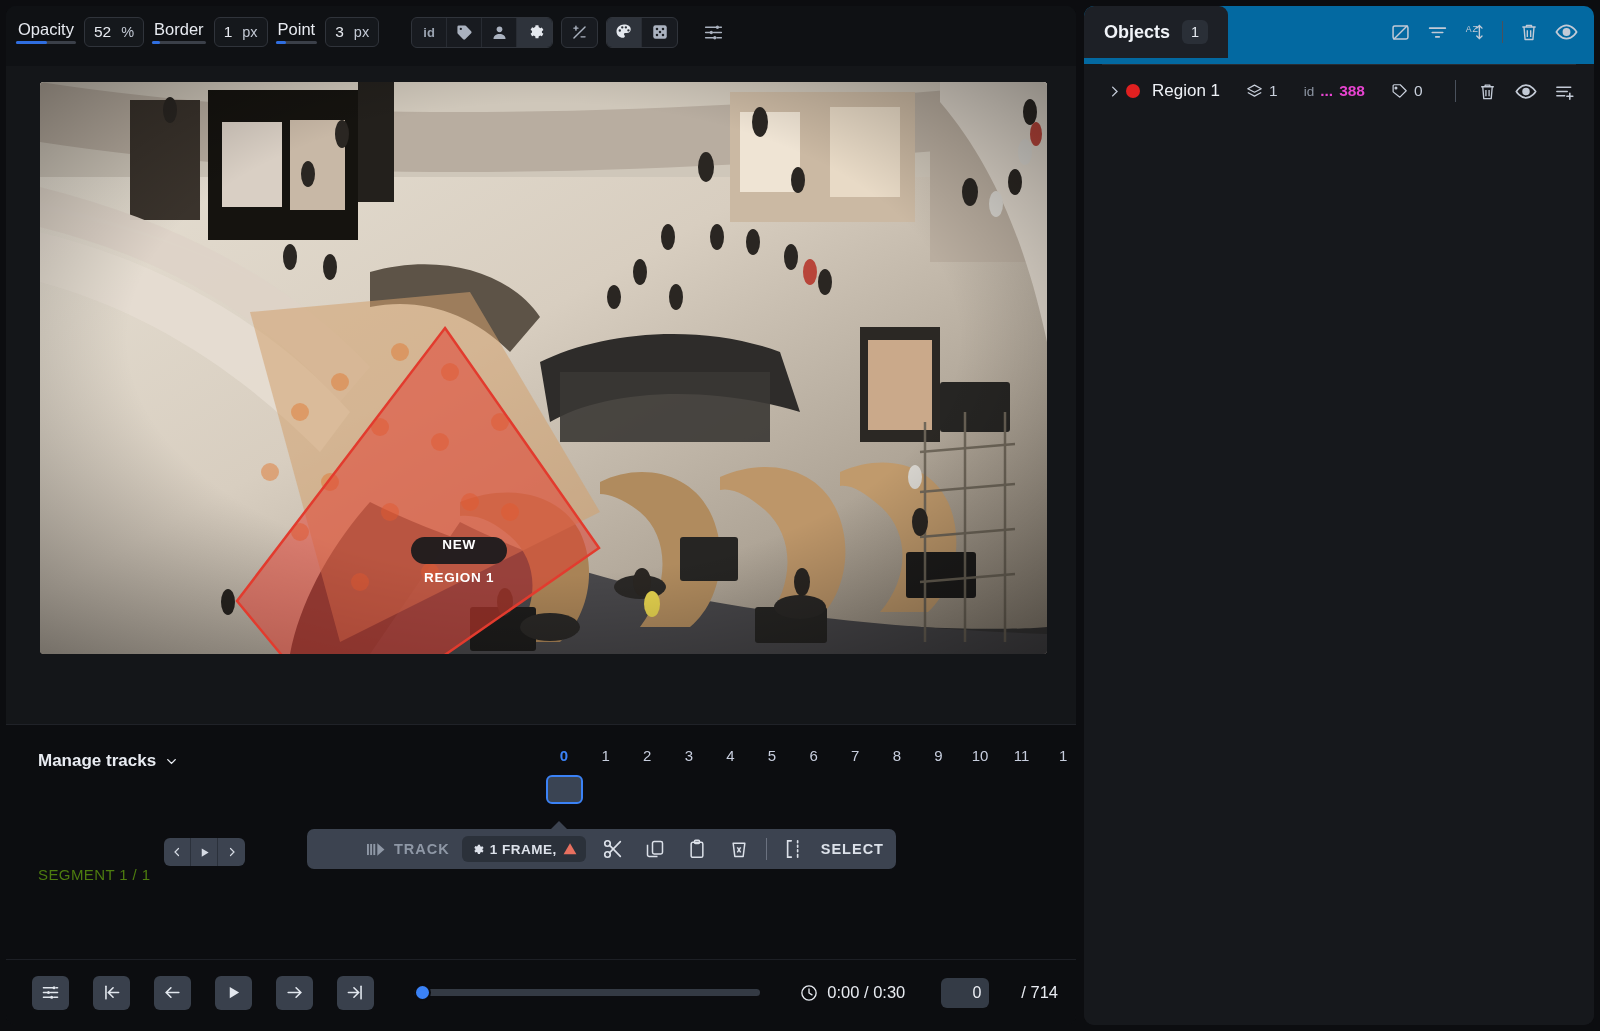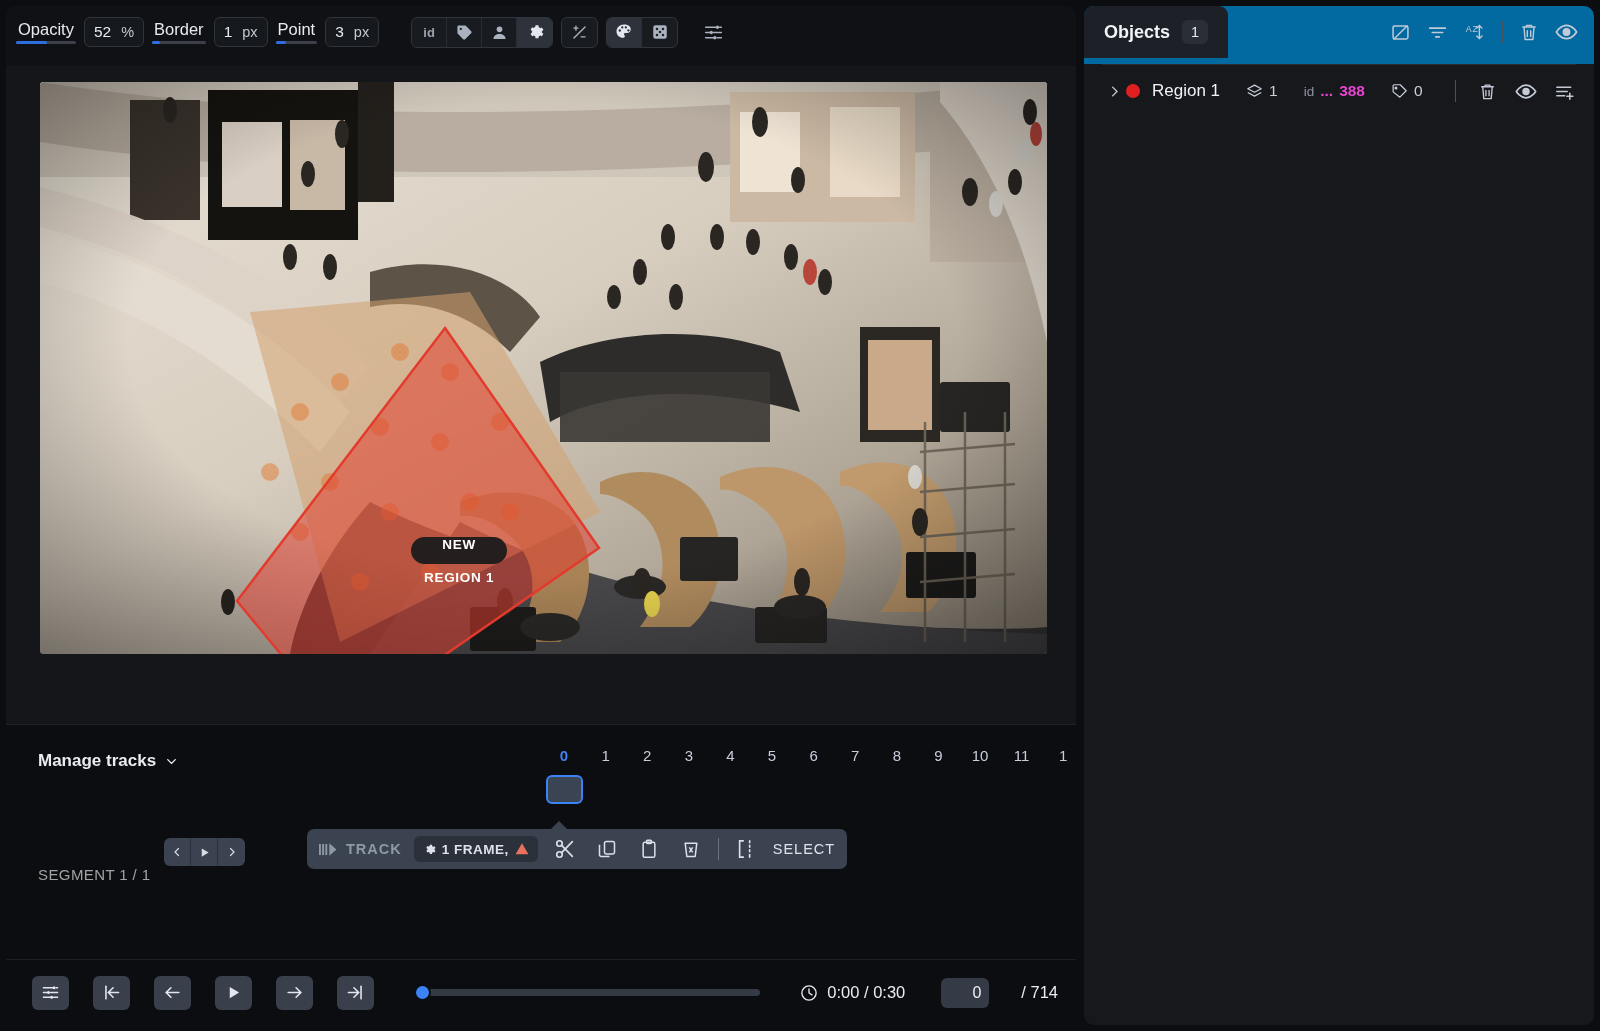"TRACK" .trackbar .tlabel { margin-left: none -> 48px }
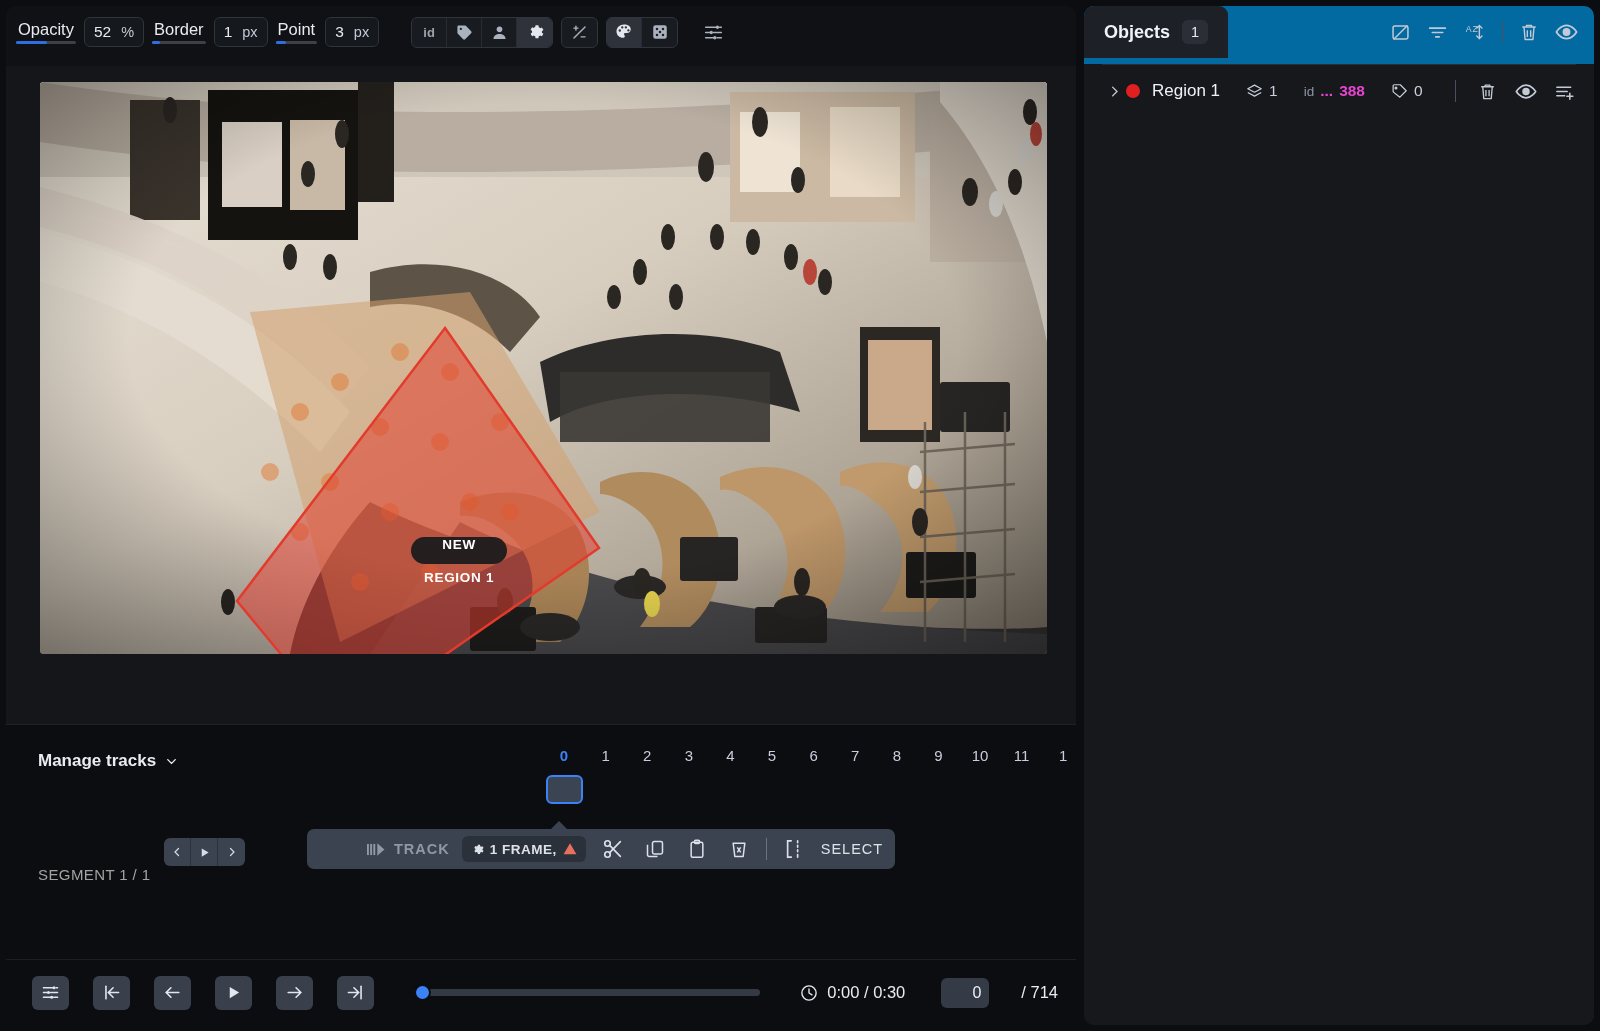"SELECT" .seltxt { font-weight: 400 -> 700 }
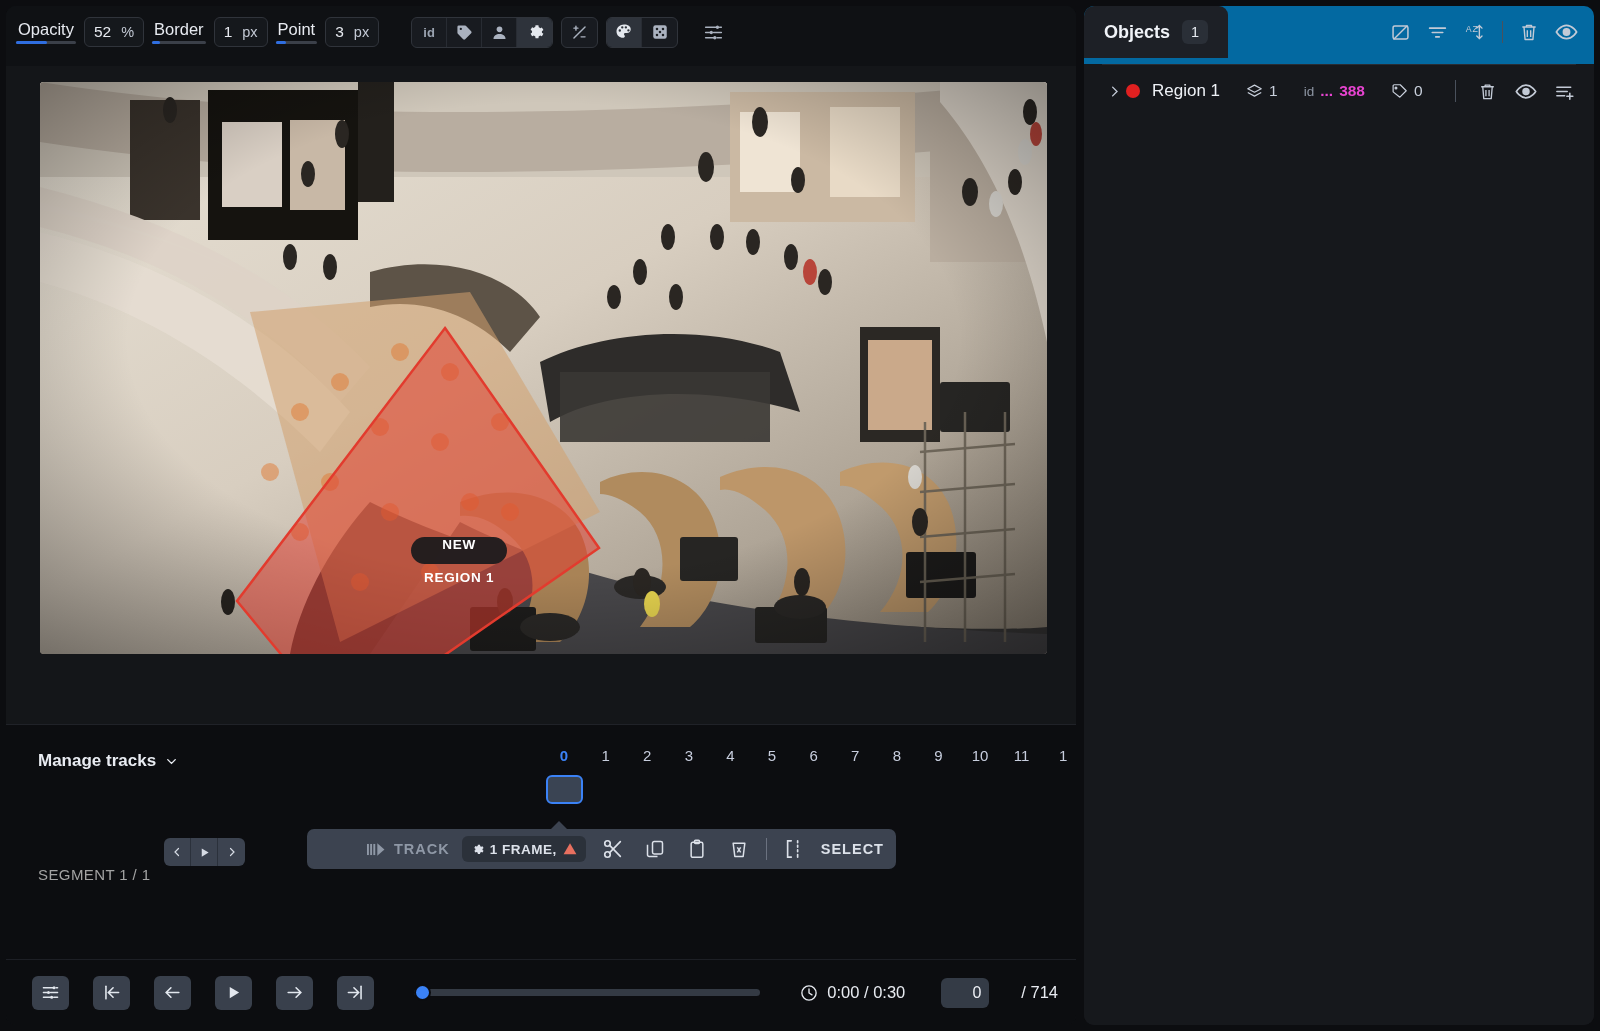"SEGMENT 1 / 1" .seglabel { color: #a3a3a3 -> #4d7c0f }
